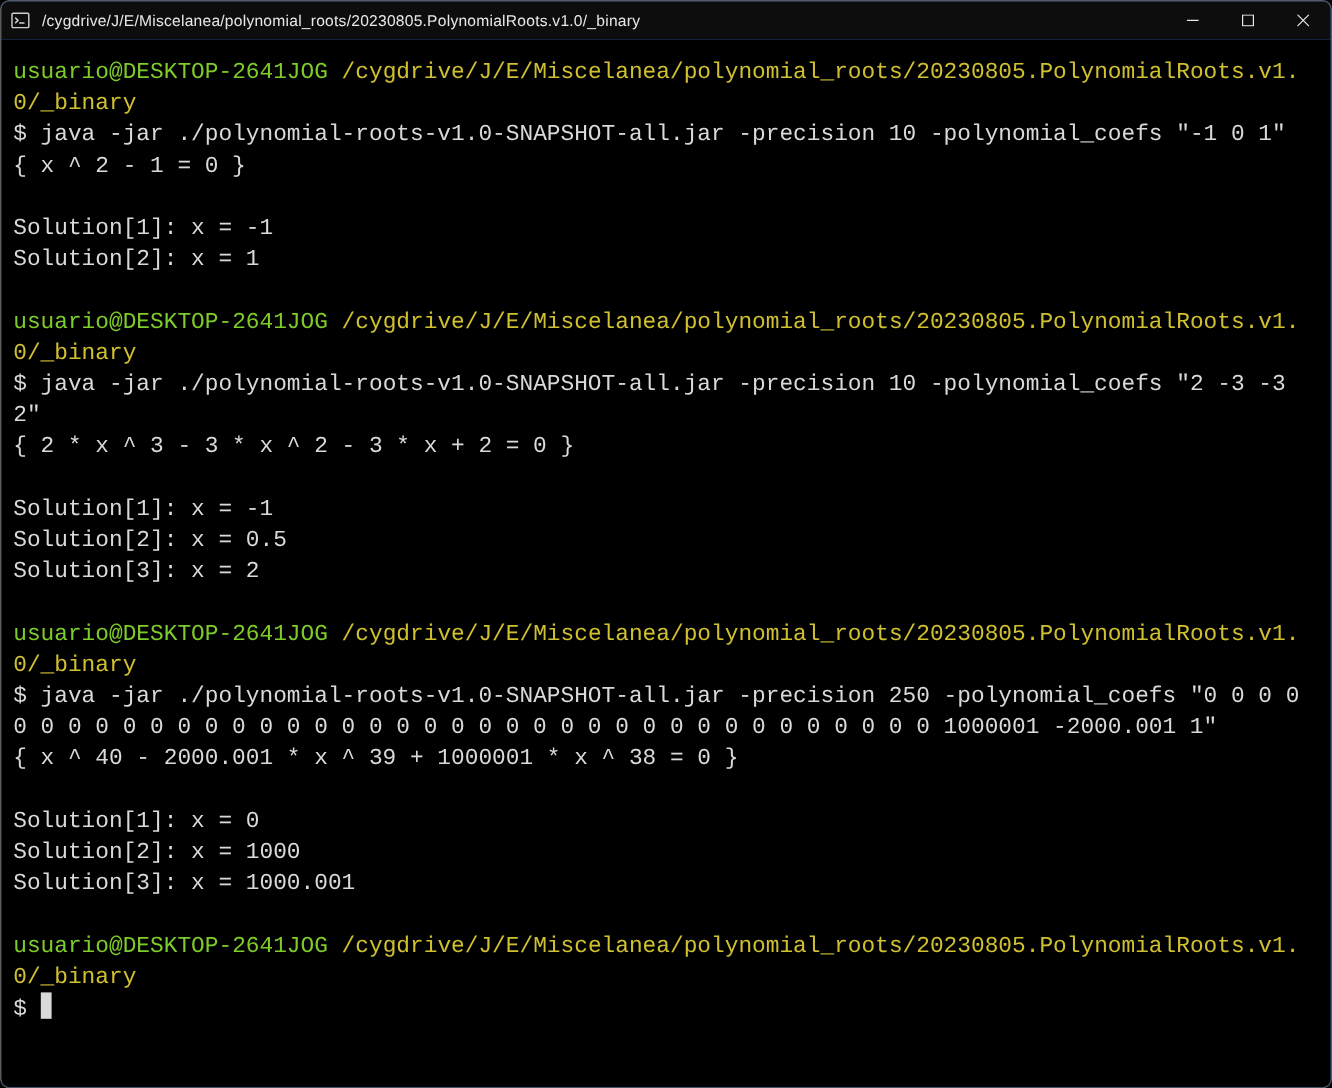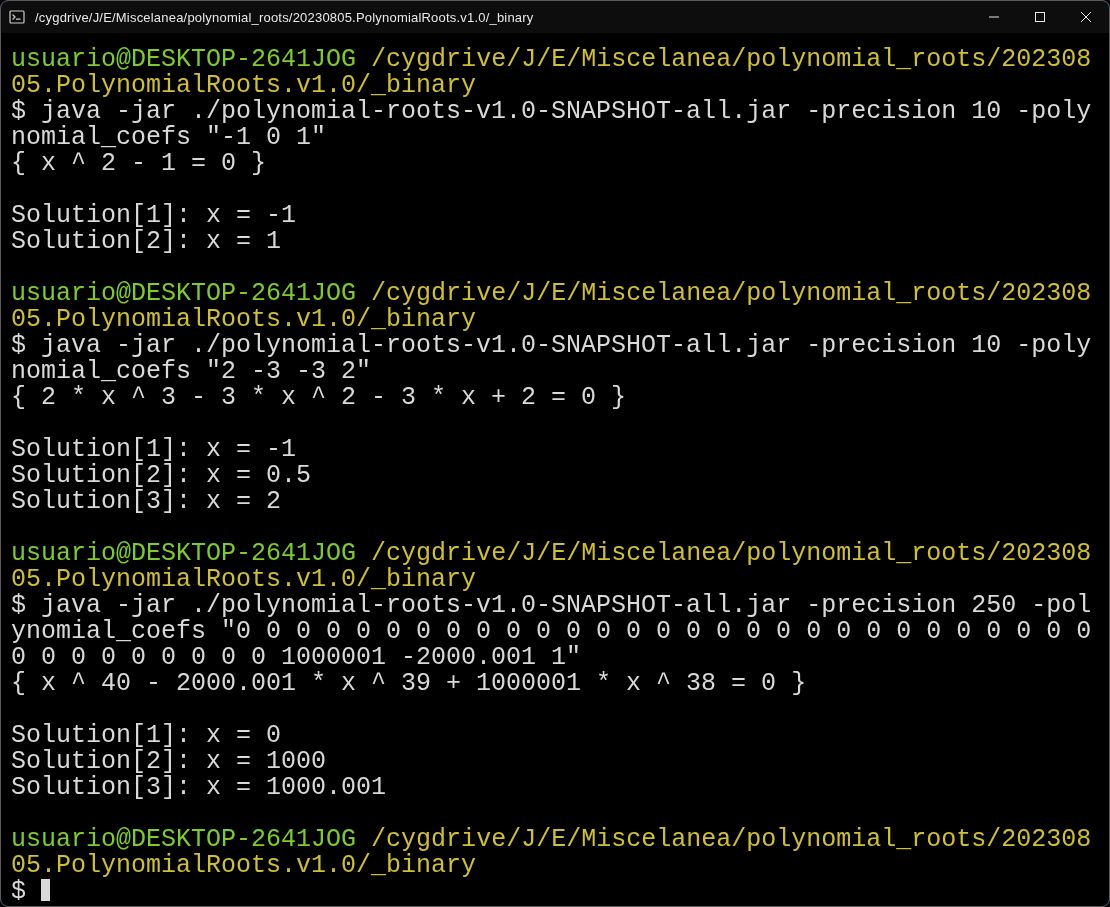"usuario@DESKTOP-2641JOG" .terminal { font-size: 25px -> 19px }
